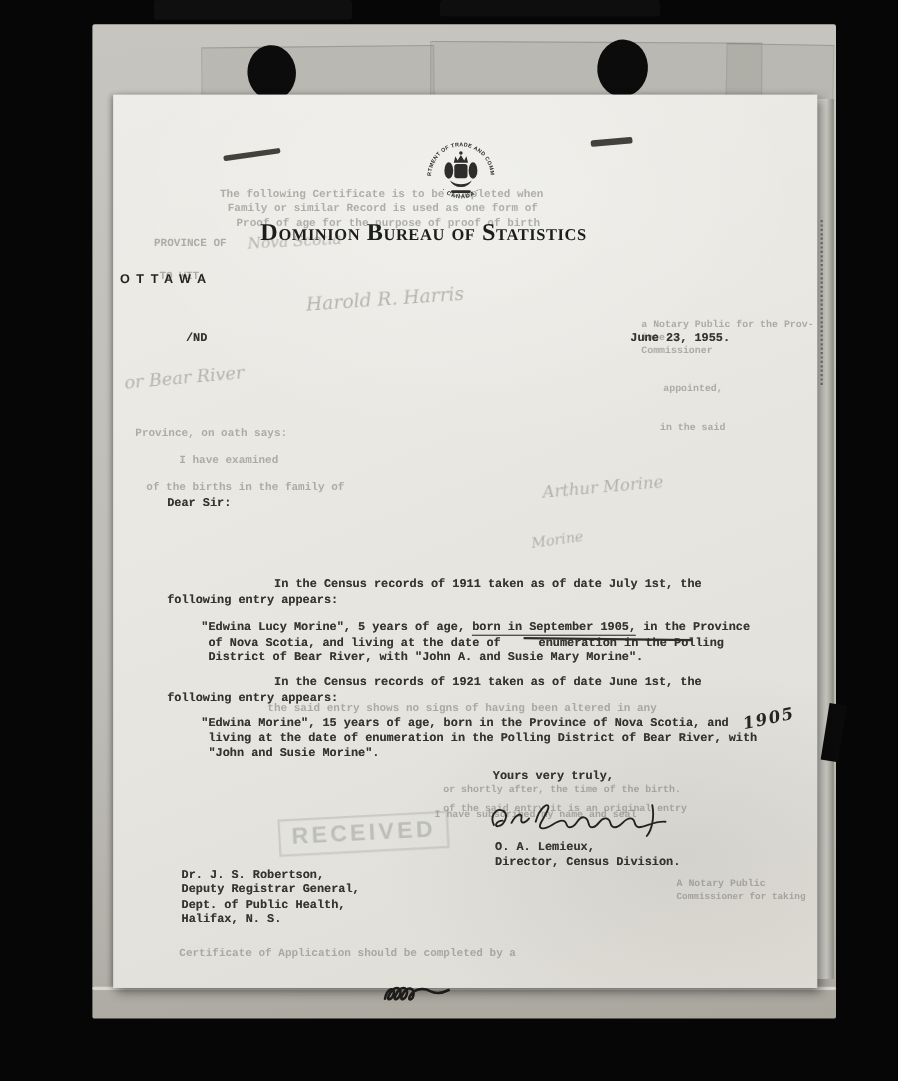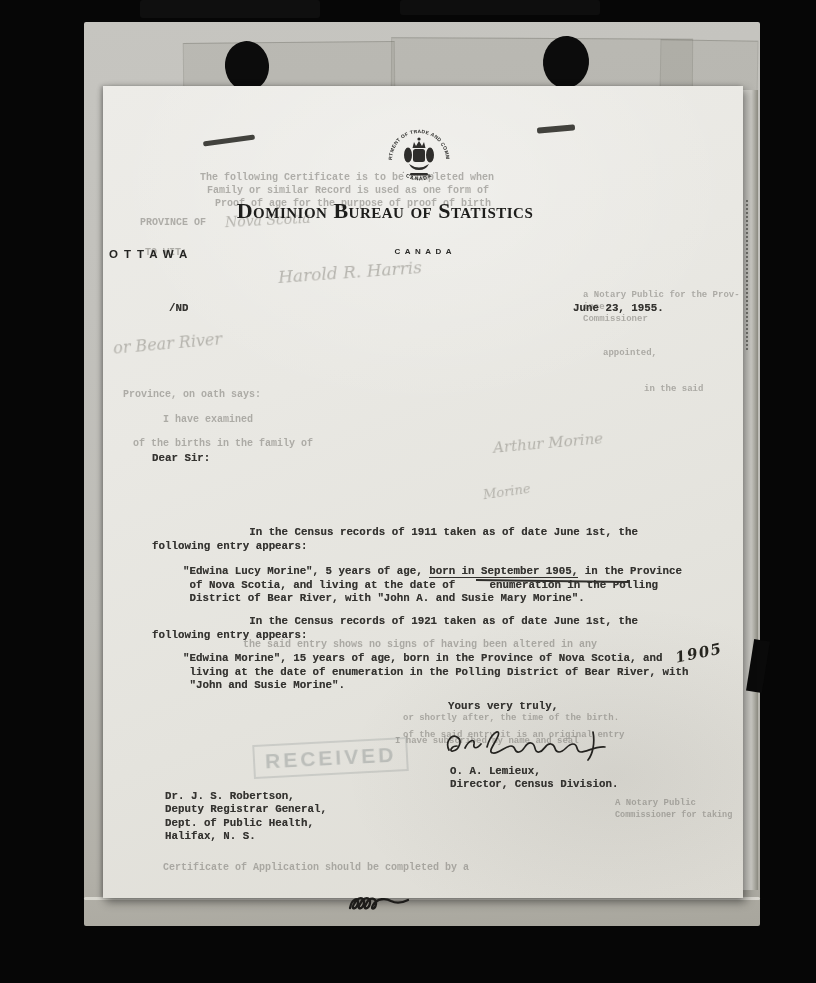"CANADA" div.country { html: <div>CANADA</div> -> none }
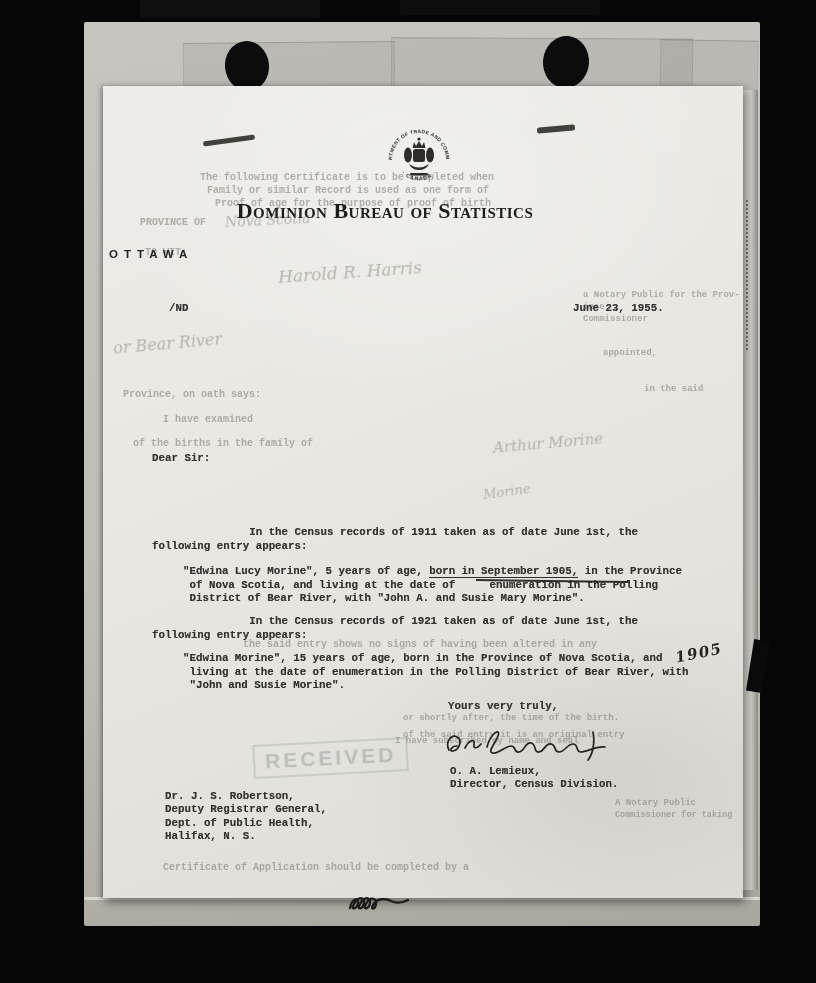"in the said" span.ghost { margin-left: 44px -> none }
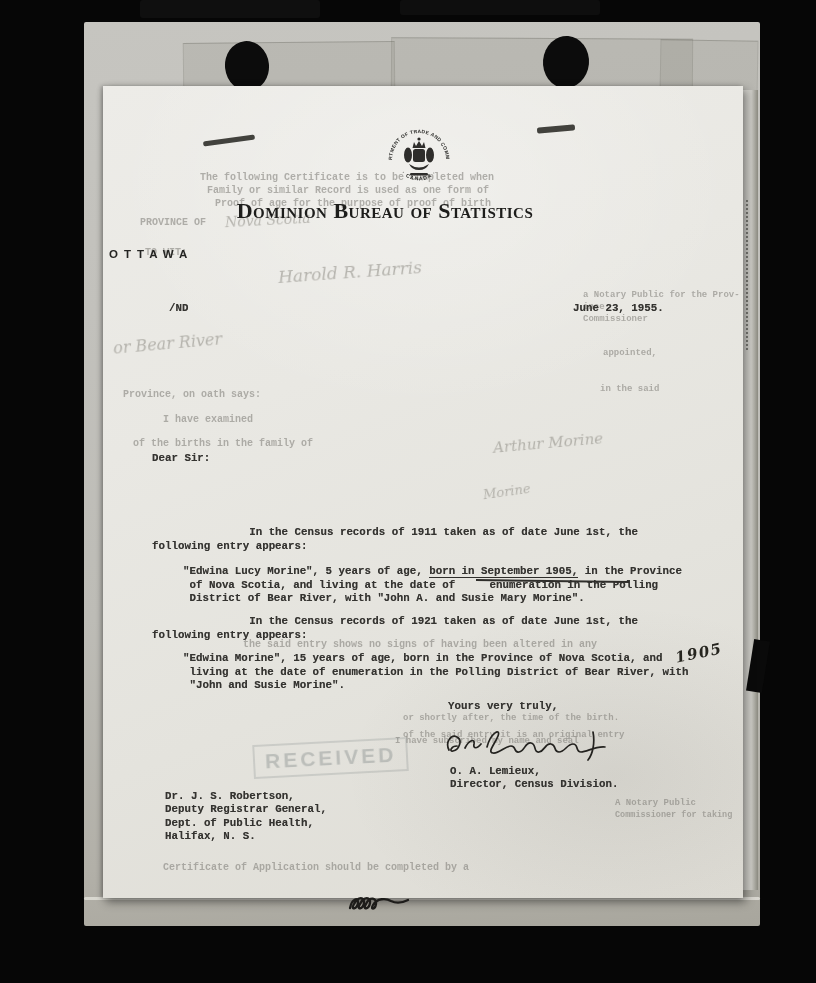"In the Census records of 1911" div.typed { text: June -> July }
